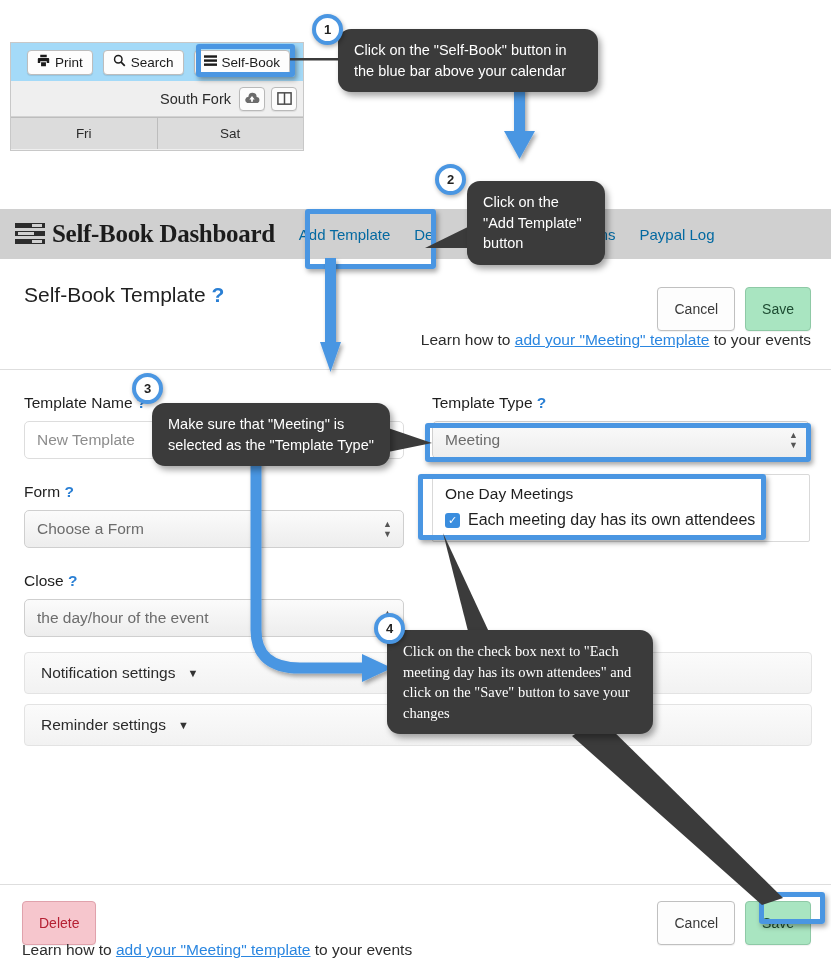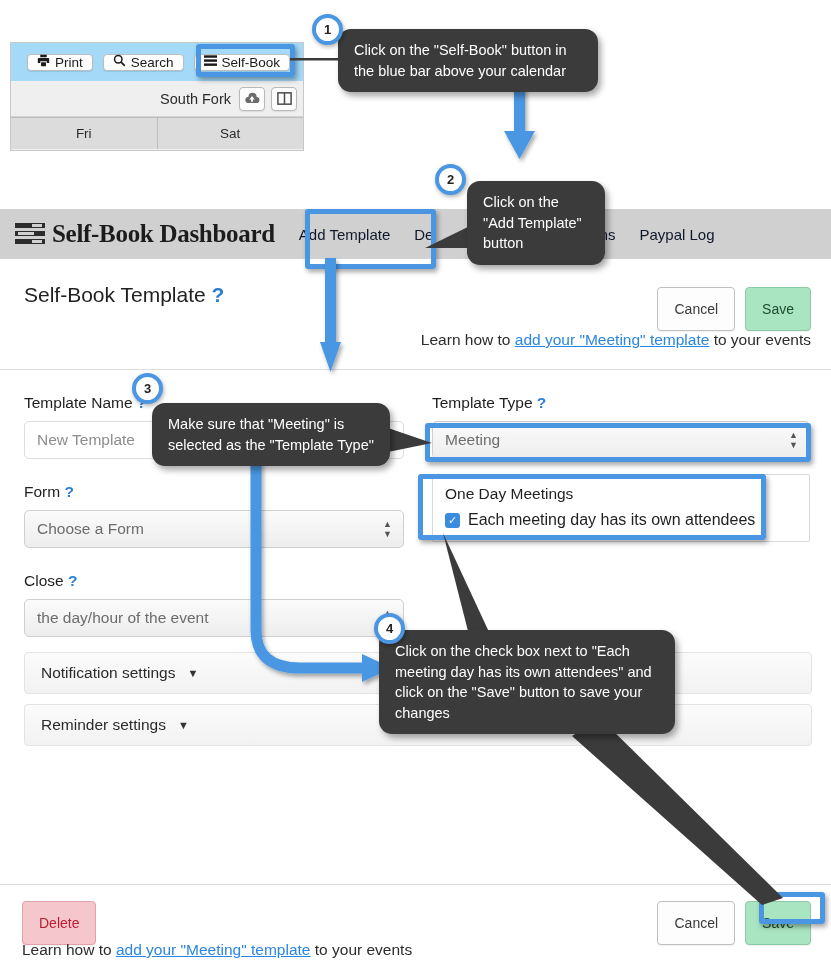"Print" .cal-btn { height: 17px -> 25px }
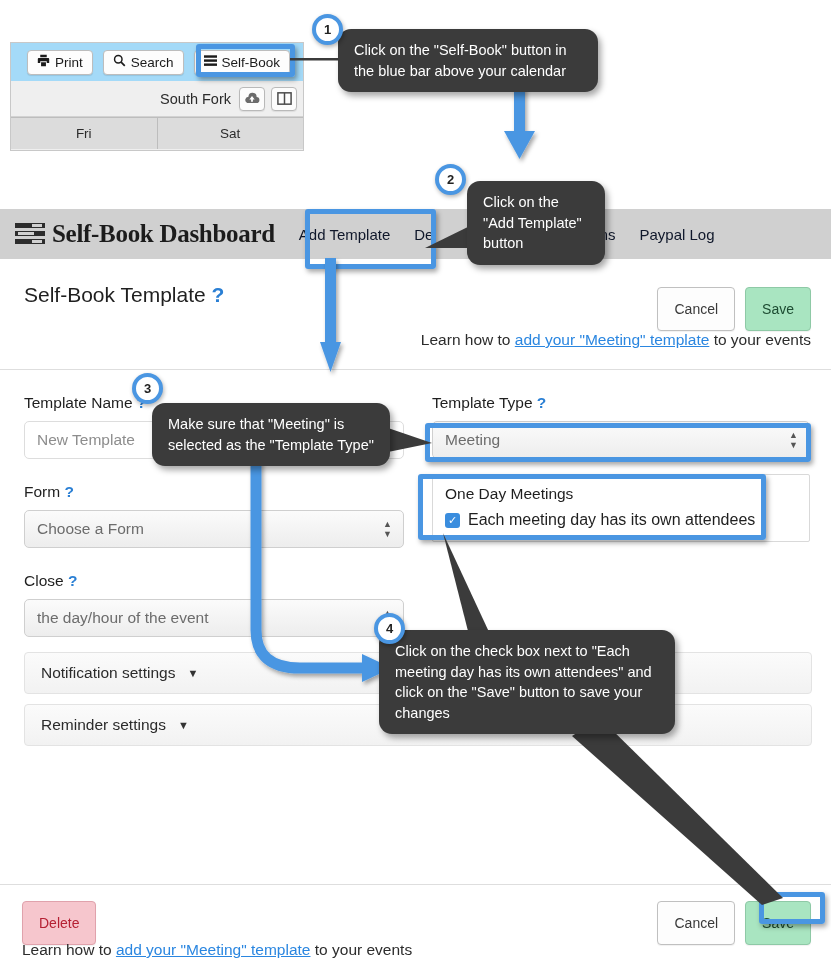"Add Template" .nav-item { color: #0f172a -> #0369a1 }
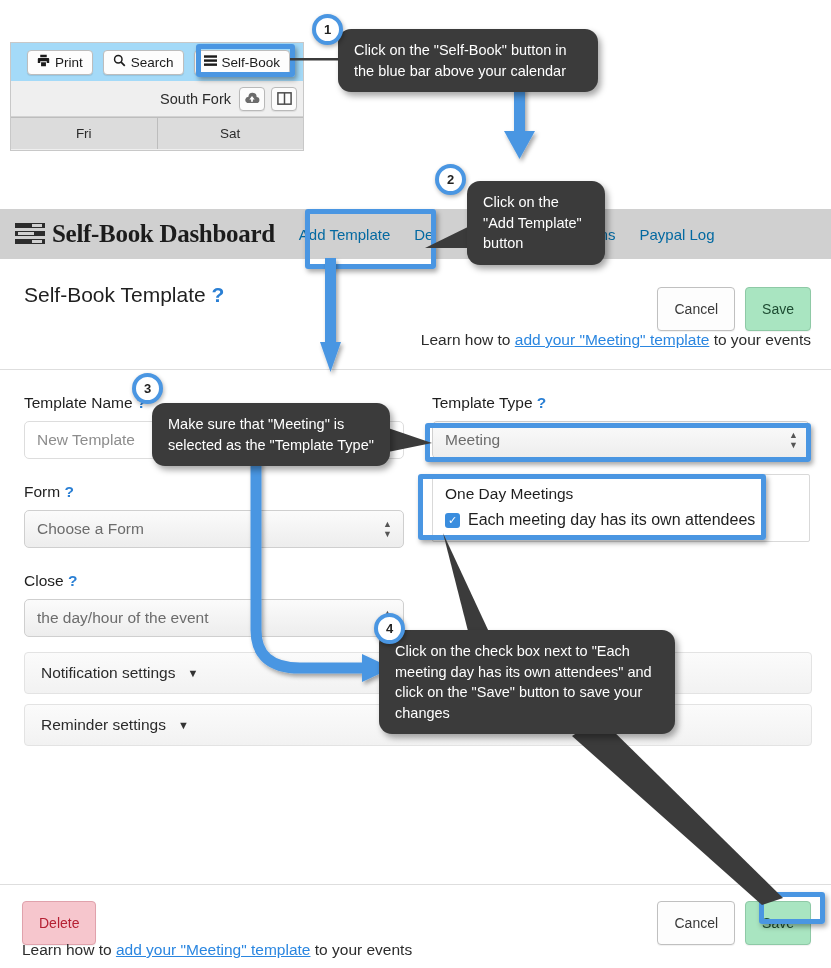"Click on the check box" div.bubble { font-family: none -> Liberation Serif, serif; left: 379px -> 387px; width: 296px -> 266px }
